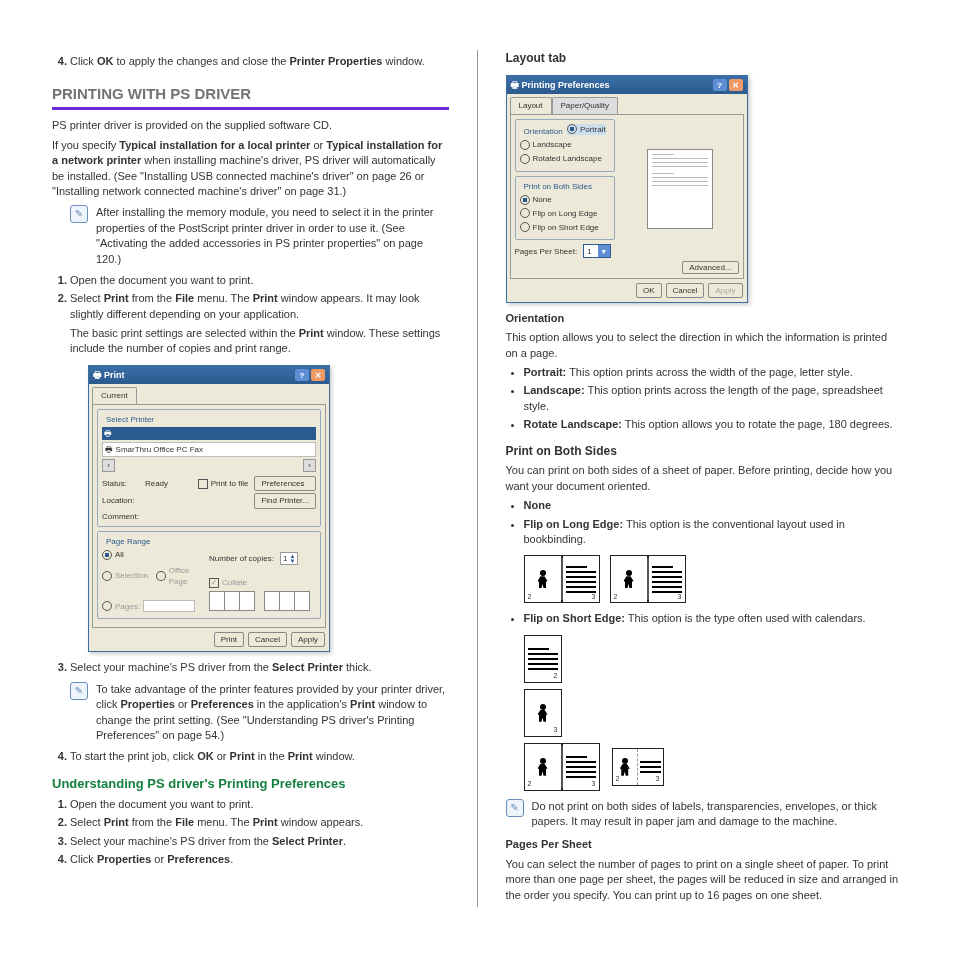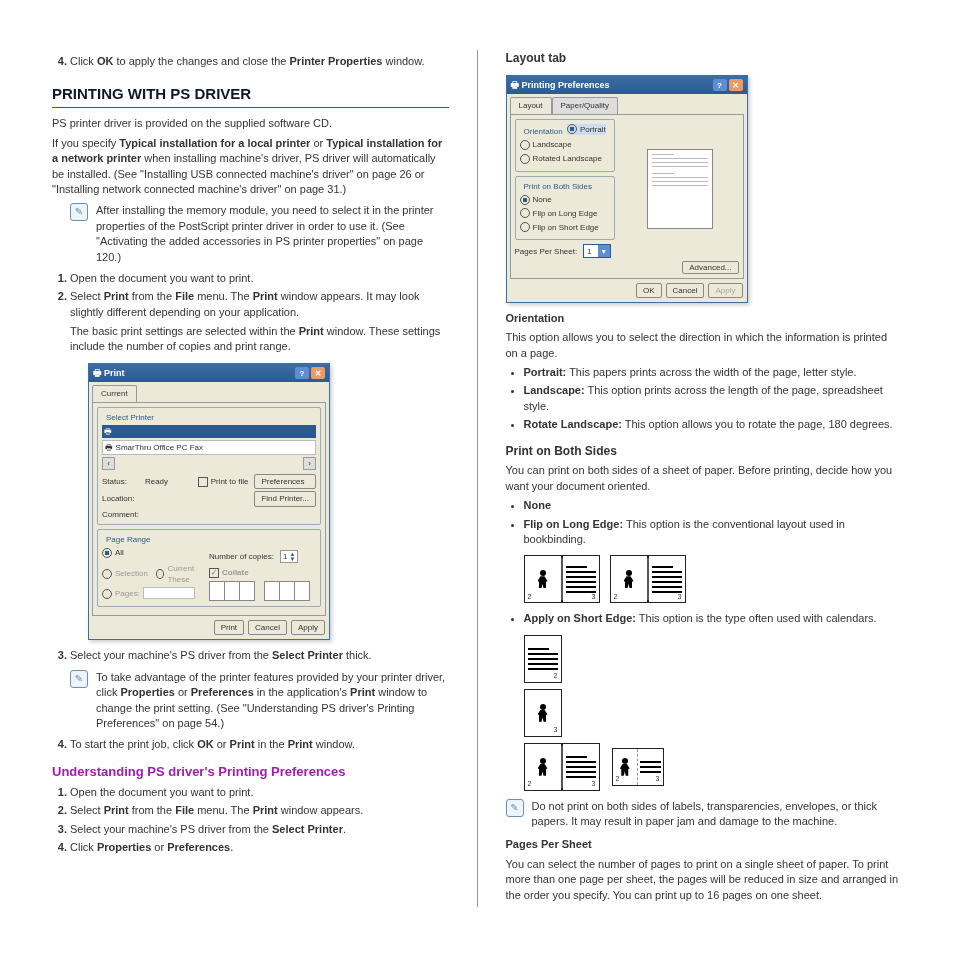"PRINTING WITH PS DRIVER" h1 { border-bottom: 1px solid #6d28d9 -> 3px solid #6d28d9; color: #0f172a -> #737373 }
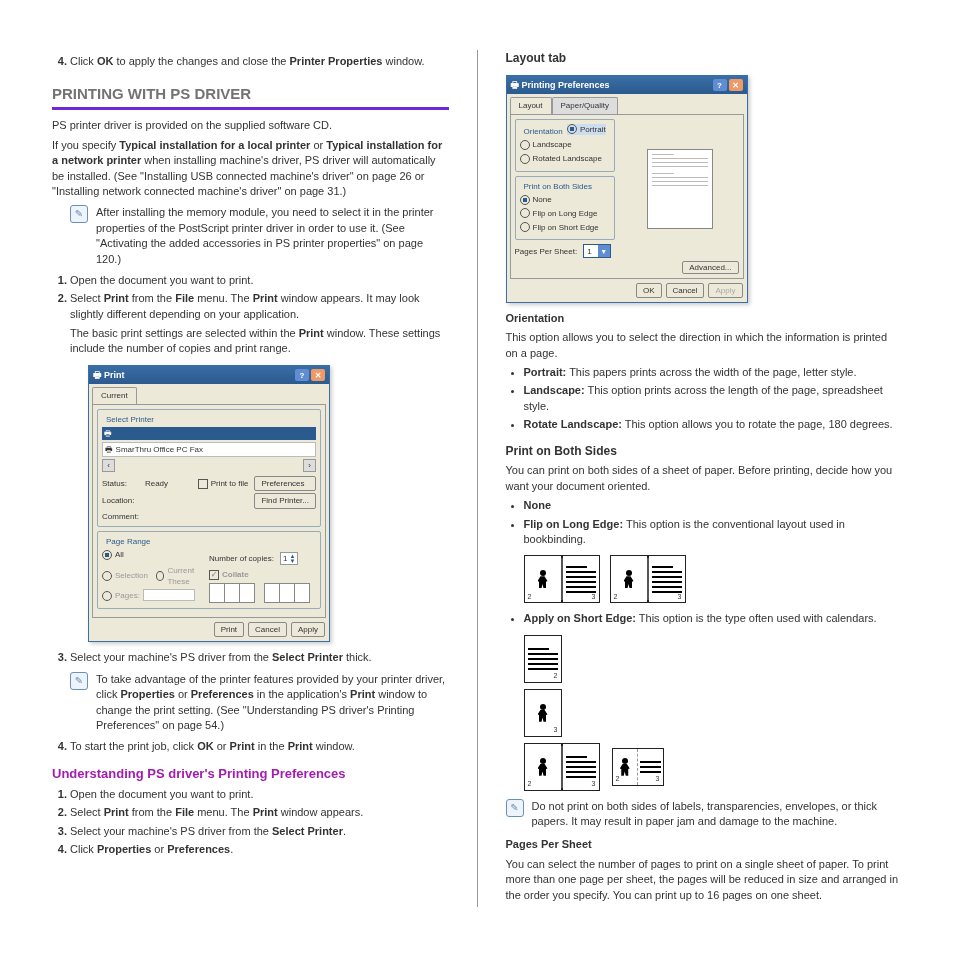"This papers prints across the" span { text: papers -> option }
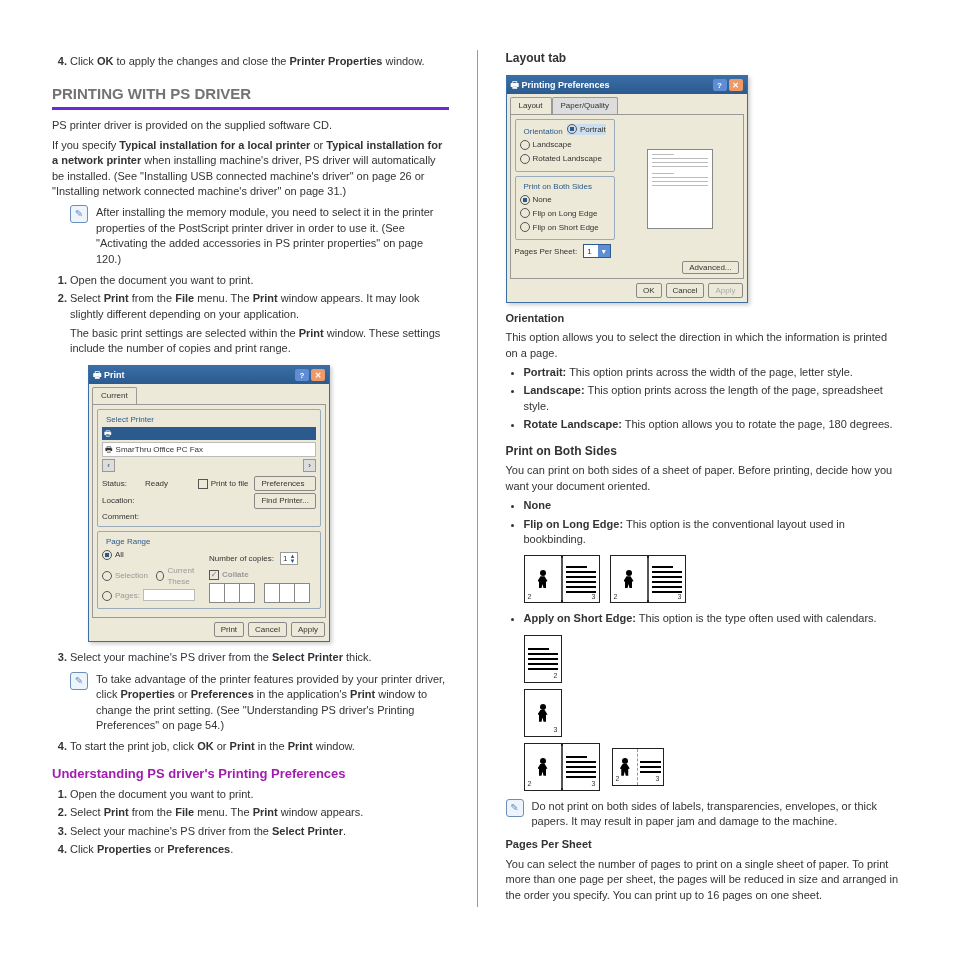"Current These" span { text: Current These -> Office Page }
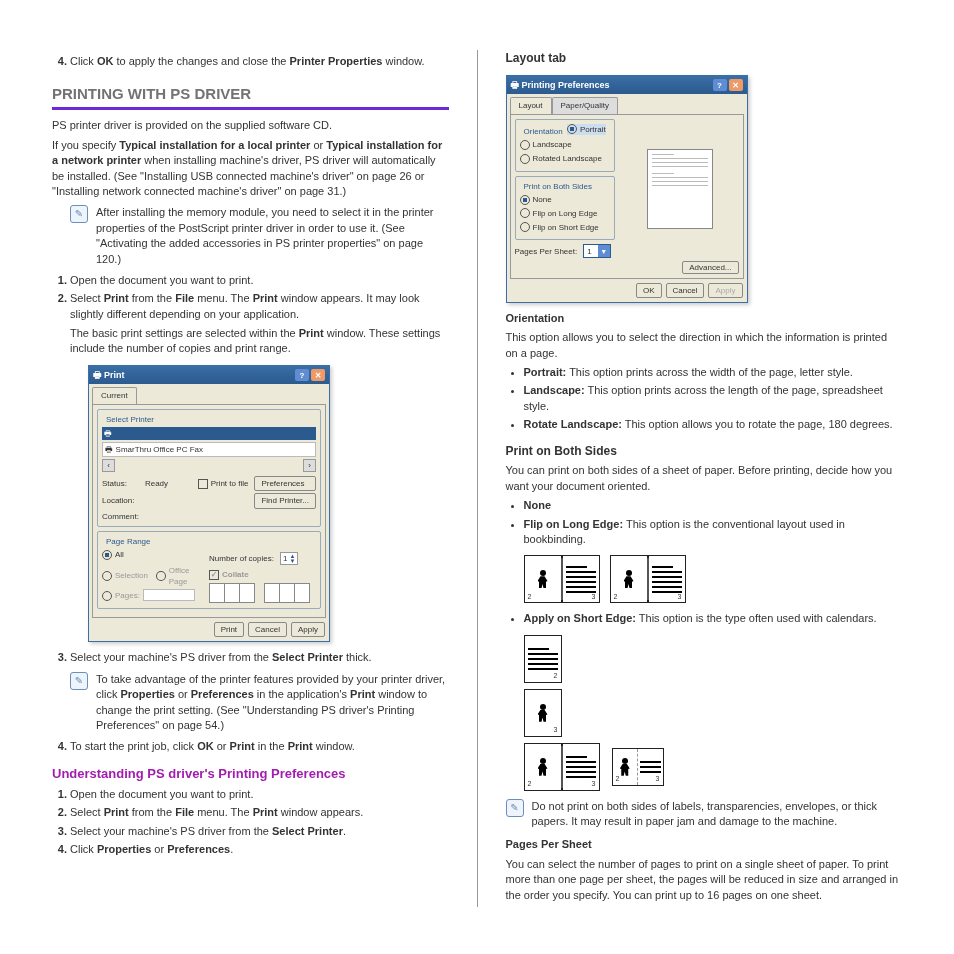"Collate" div.check { font-weight: bold -> none; margin-top: 4px -> 12px }
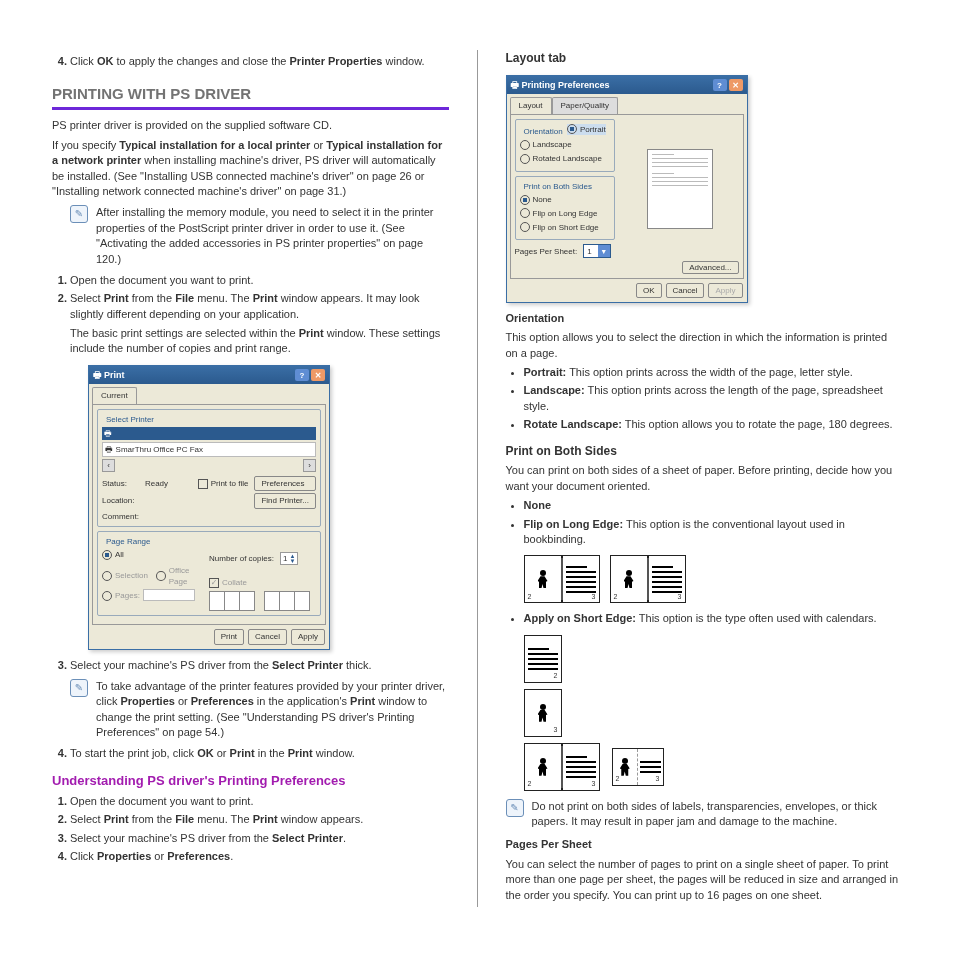"Pages:" div.radio { align-items: flex-end -> none; margin-top: 2px -> 13px }
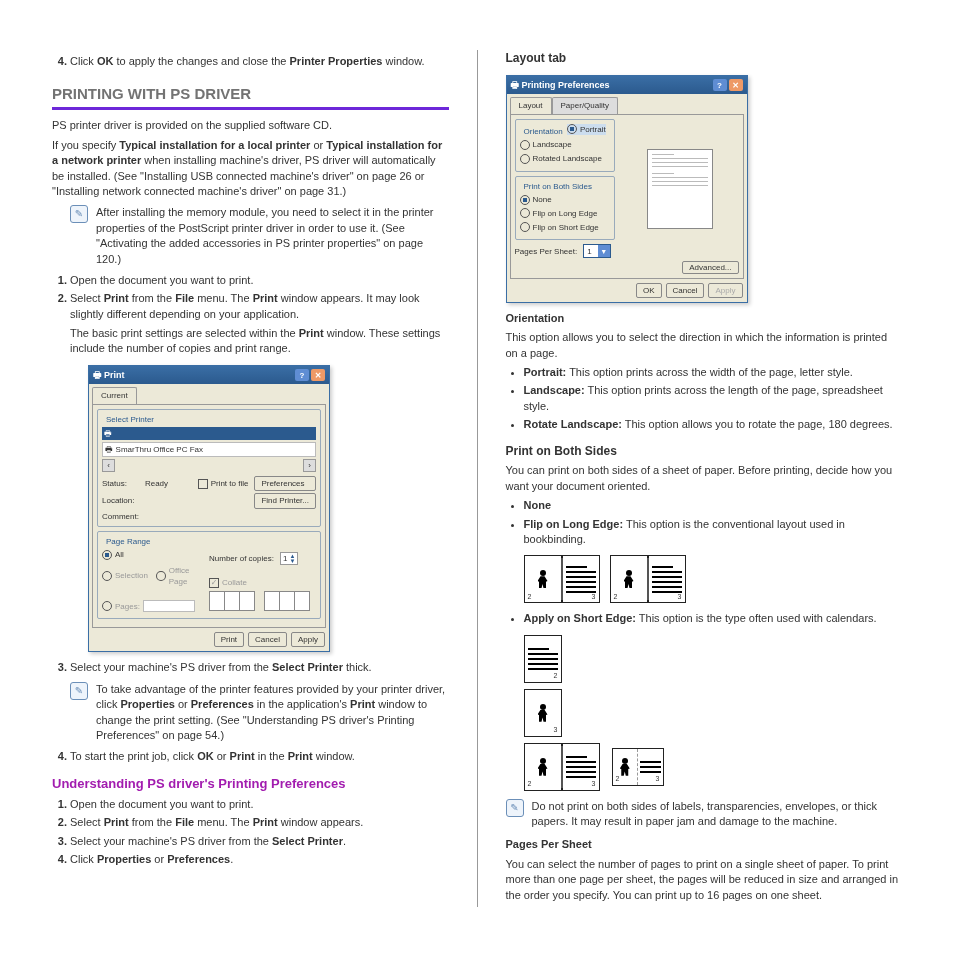"Apply on Short Edge:" b { text: Apply -> Flip }
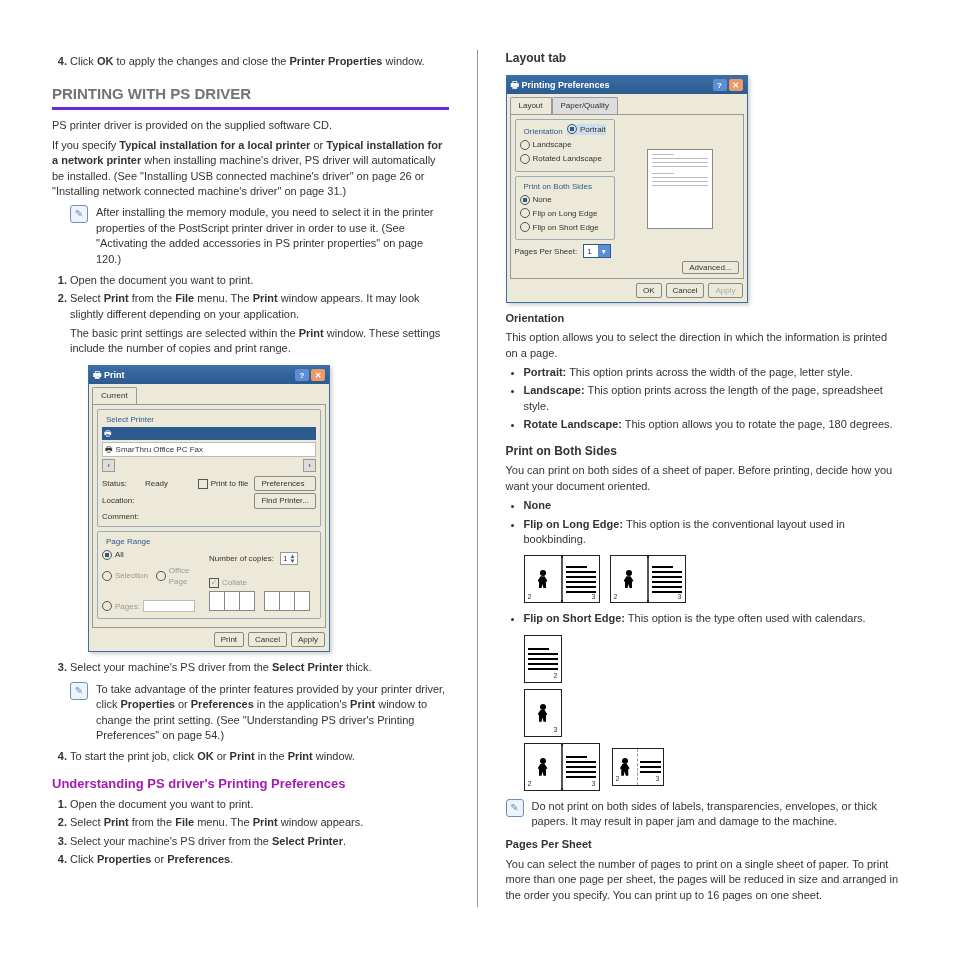"Understanding PS driver's Printing" h2 { color: #a21caf -> #15803d }
